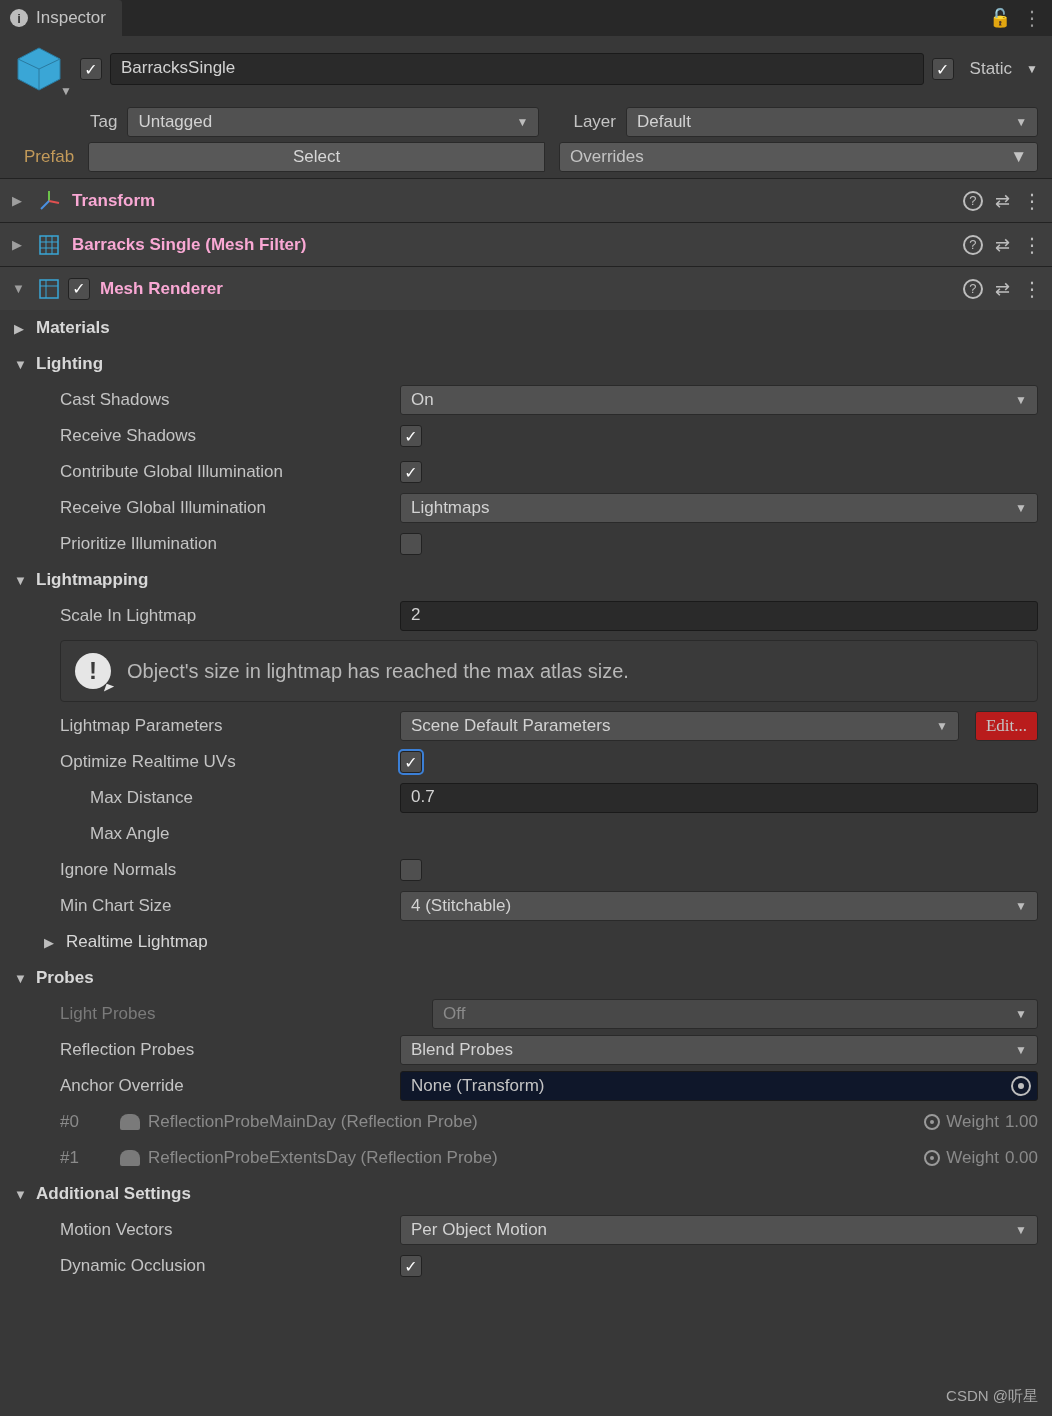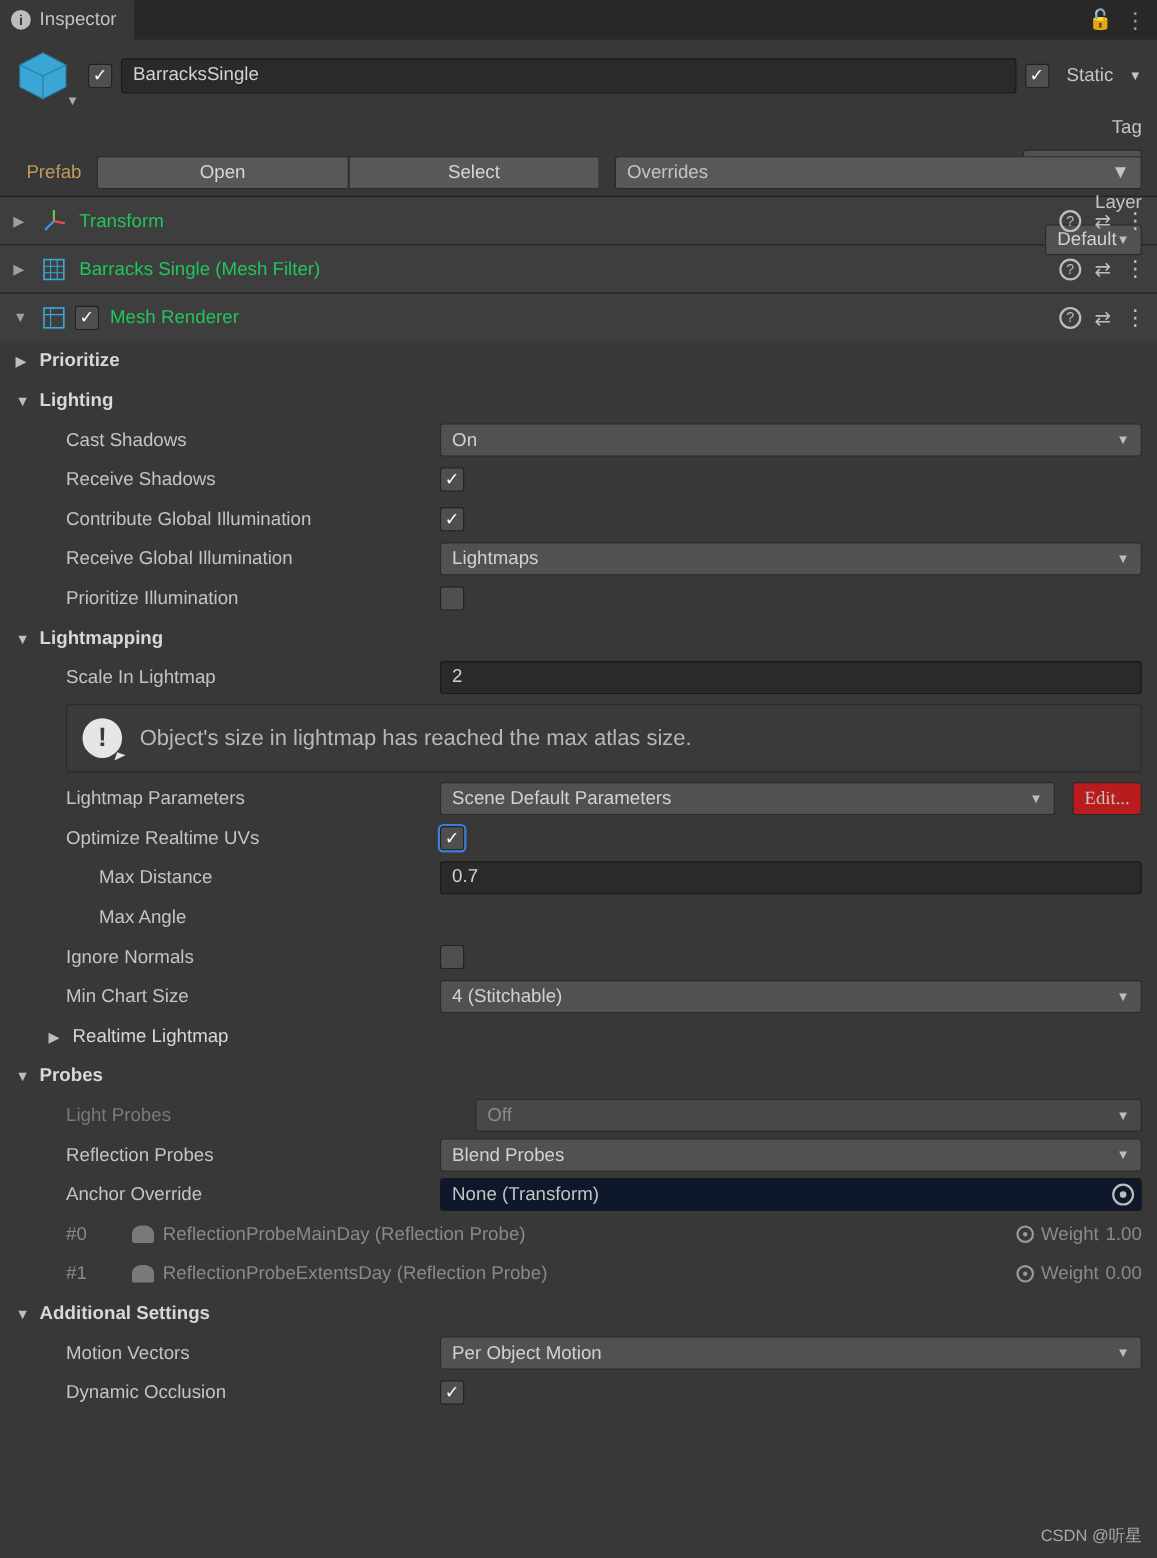"Tag" .row { align-items: flex-end -> center; flex-direction: column -> none }
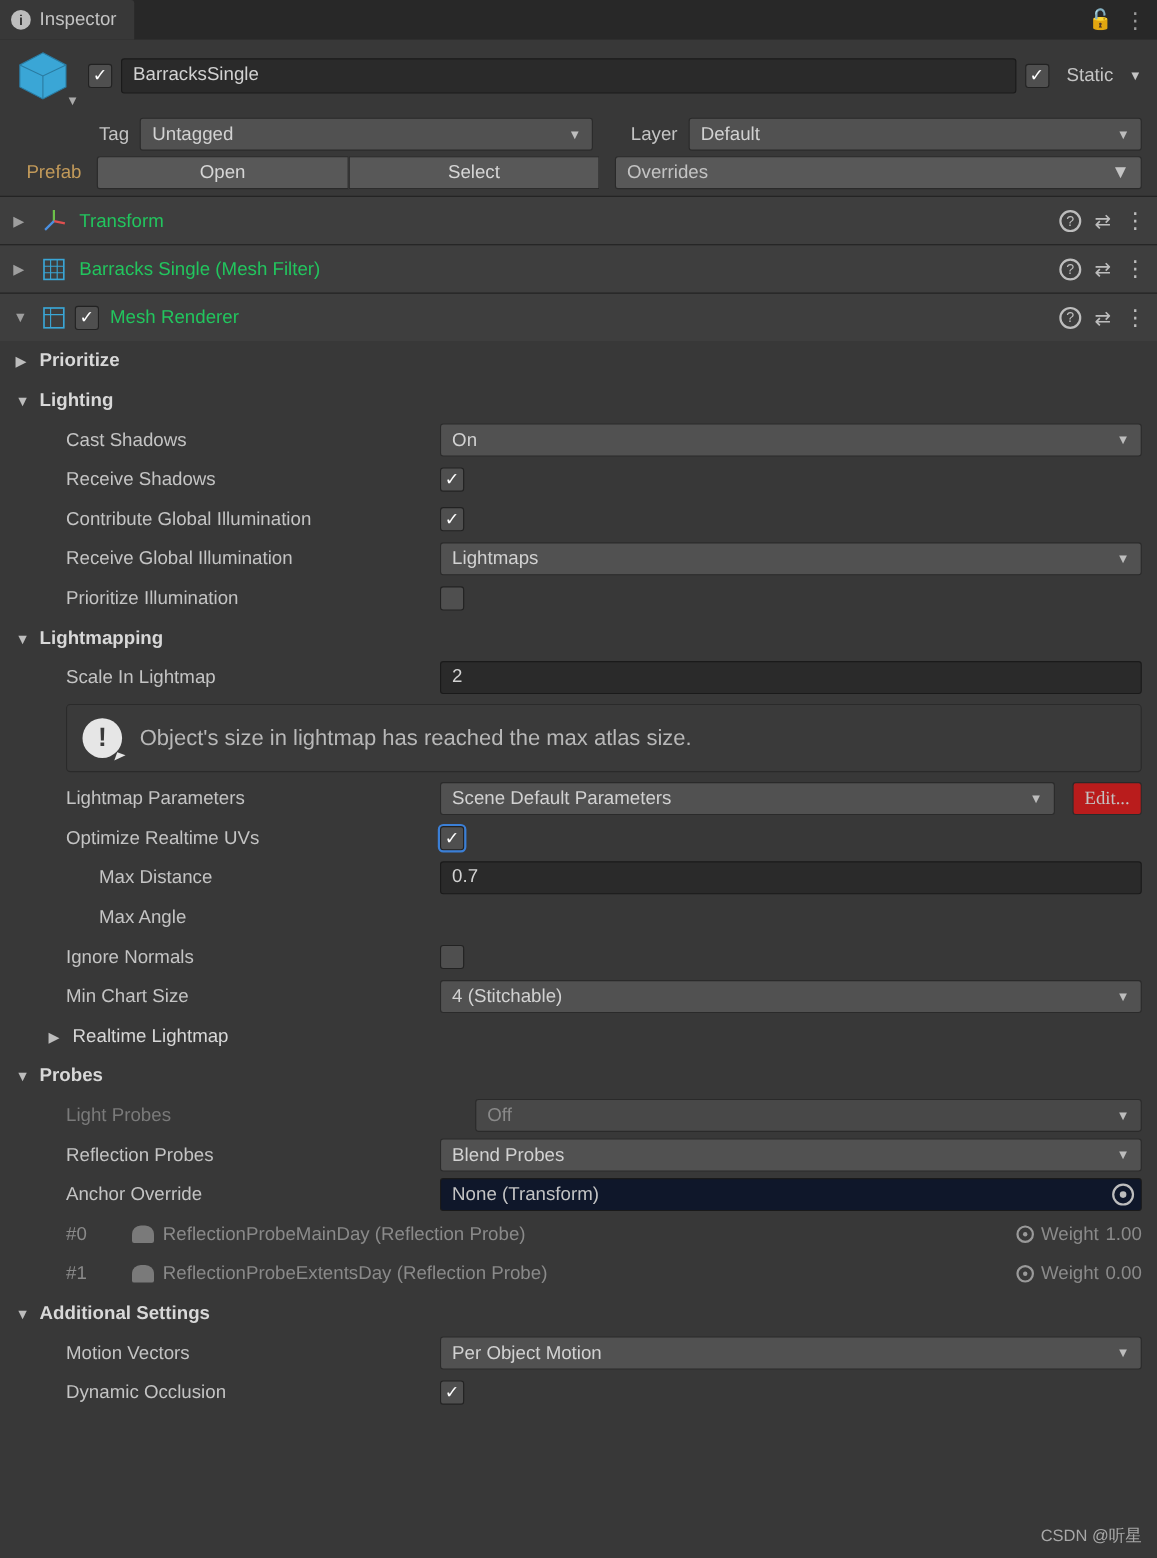"Open" div.btn { html: <div>Open</div> -> none }
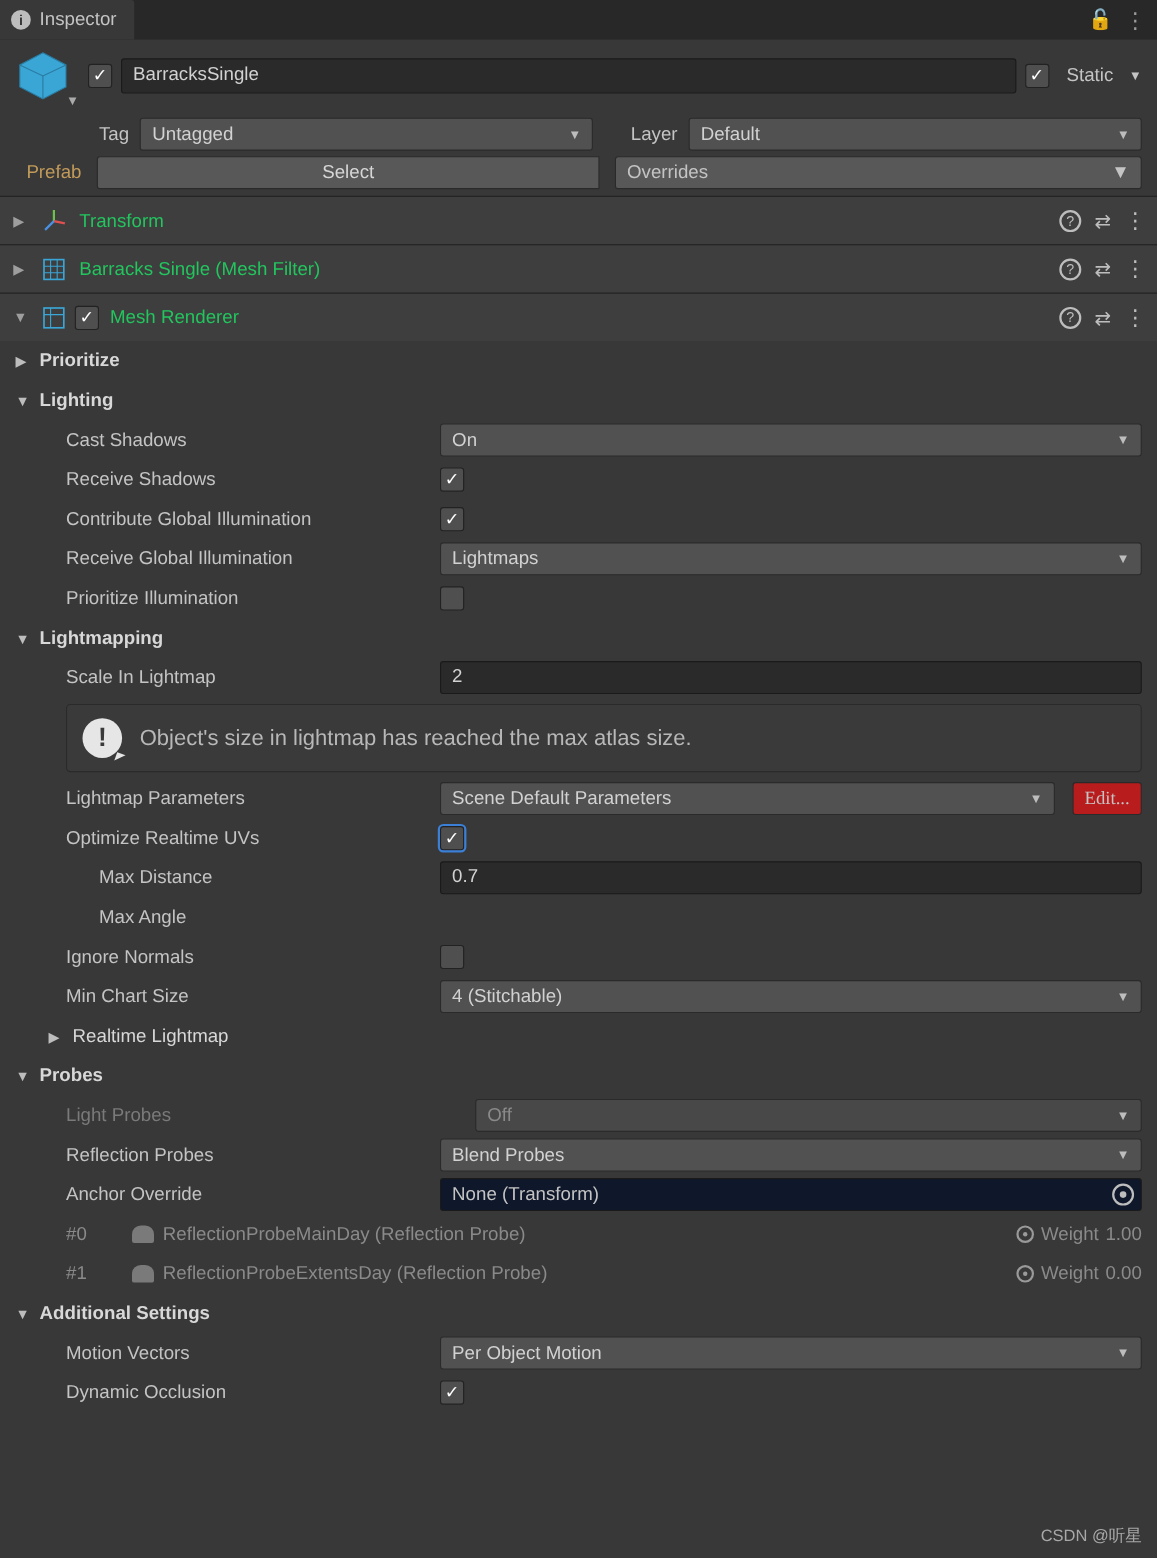"Transform" .comp-title { color: #22c55e -> #f9a8d4; font-weight: 400 -> 700 }
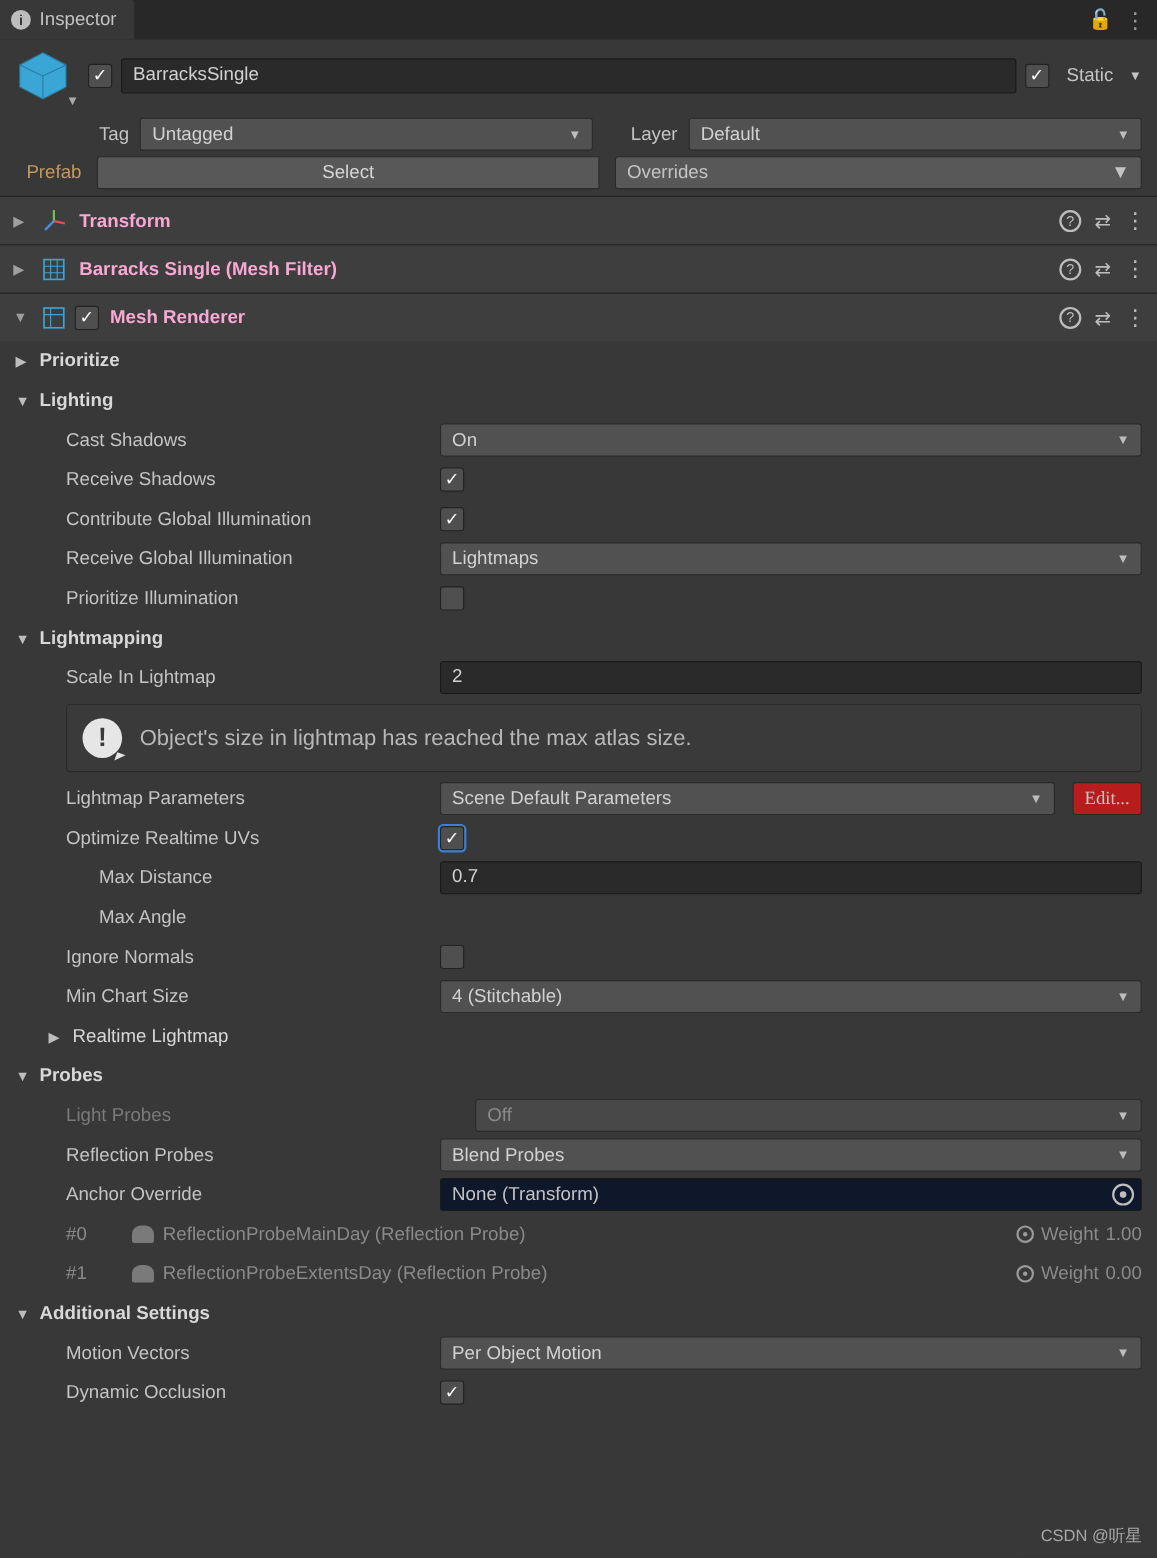"Prioritize" span.slbl { text: Prioritize -> Materials }
